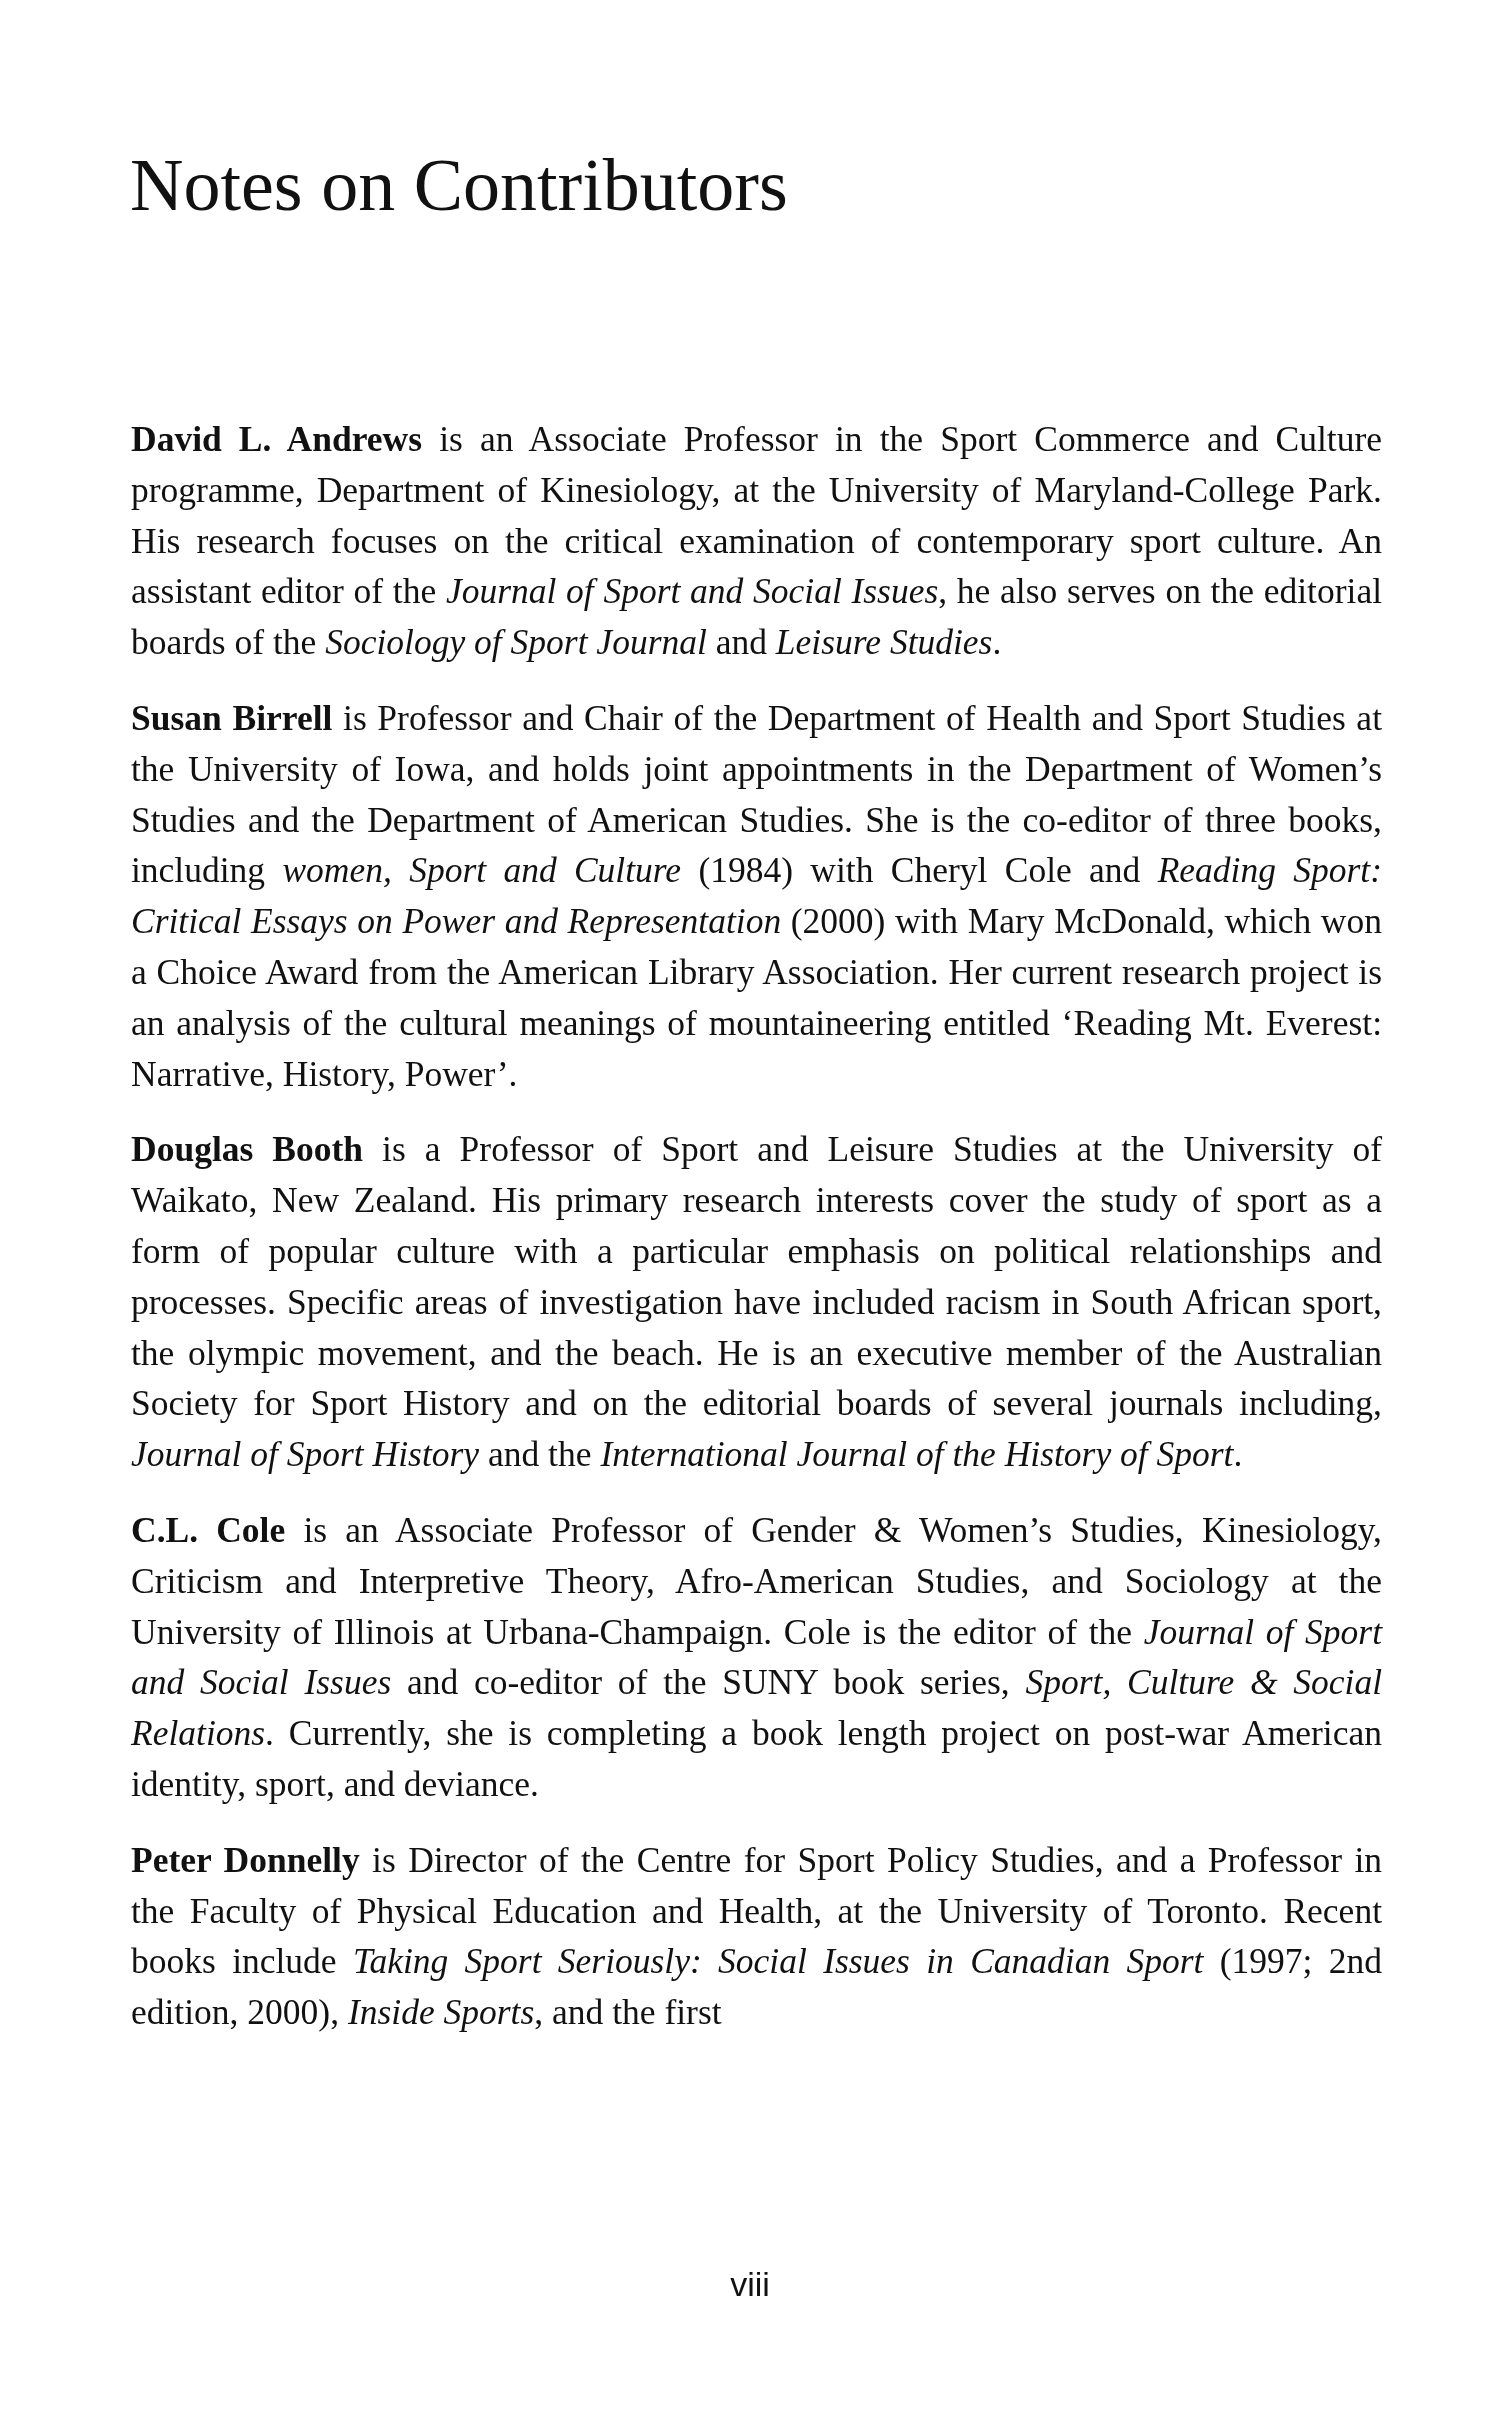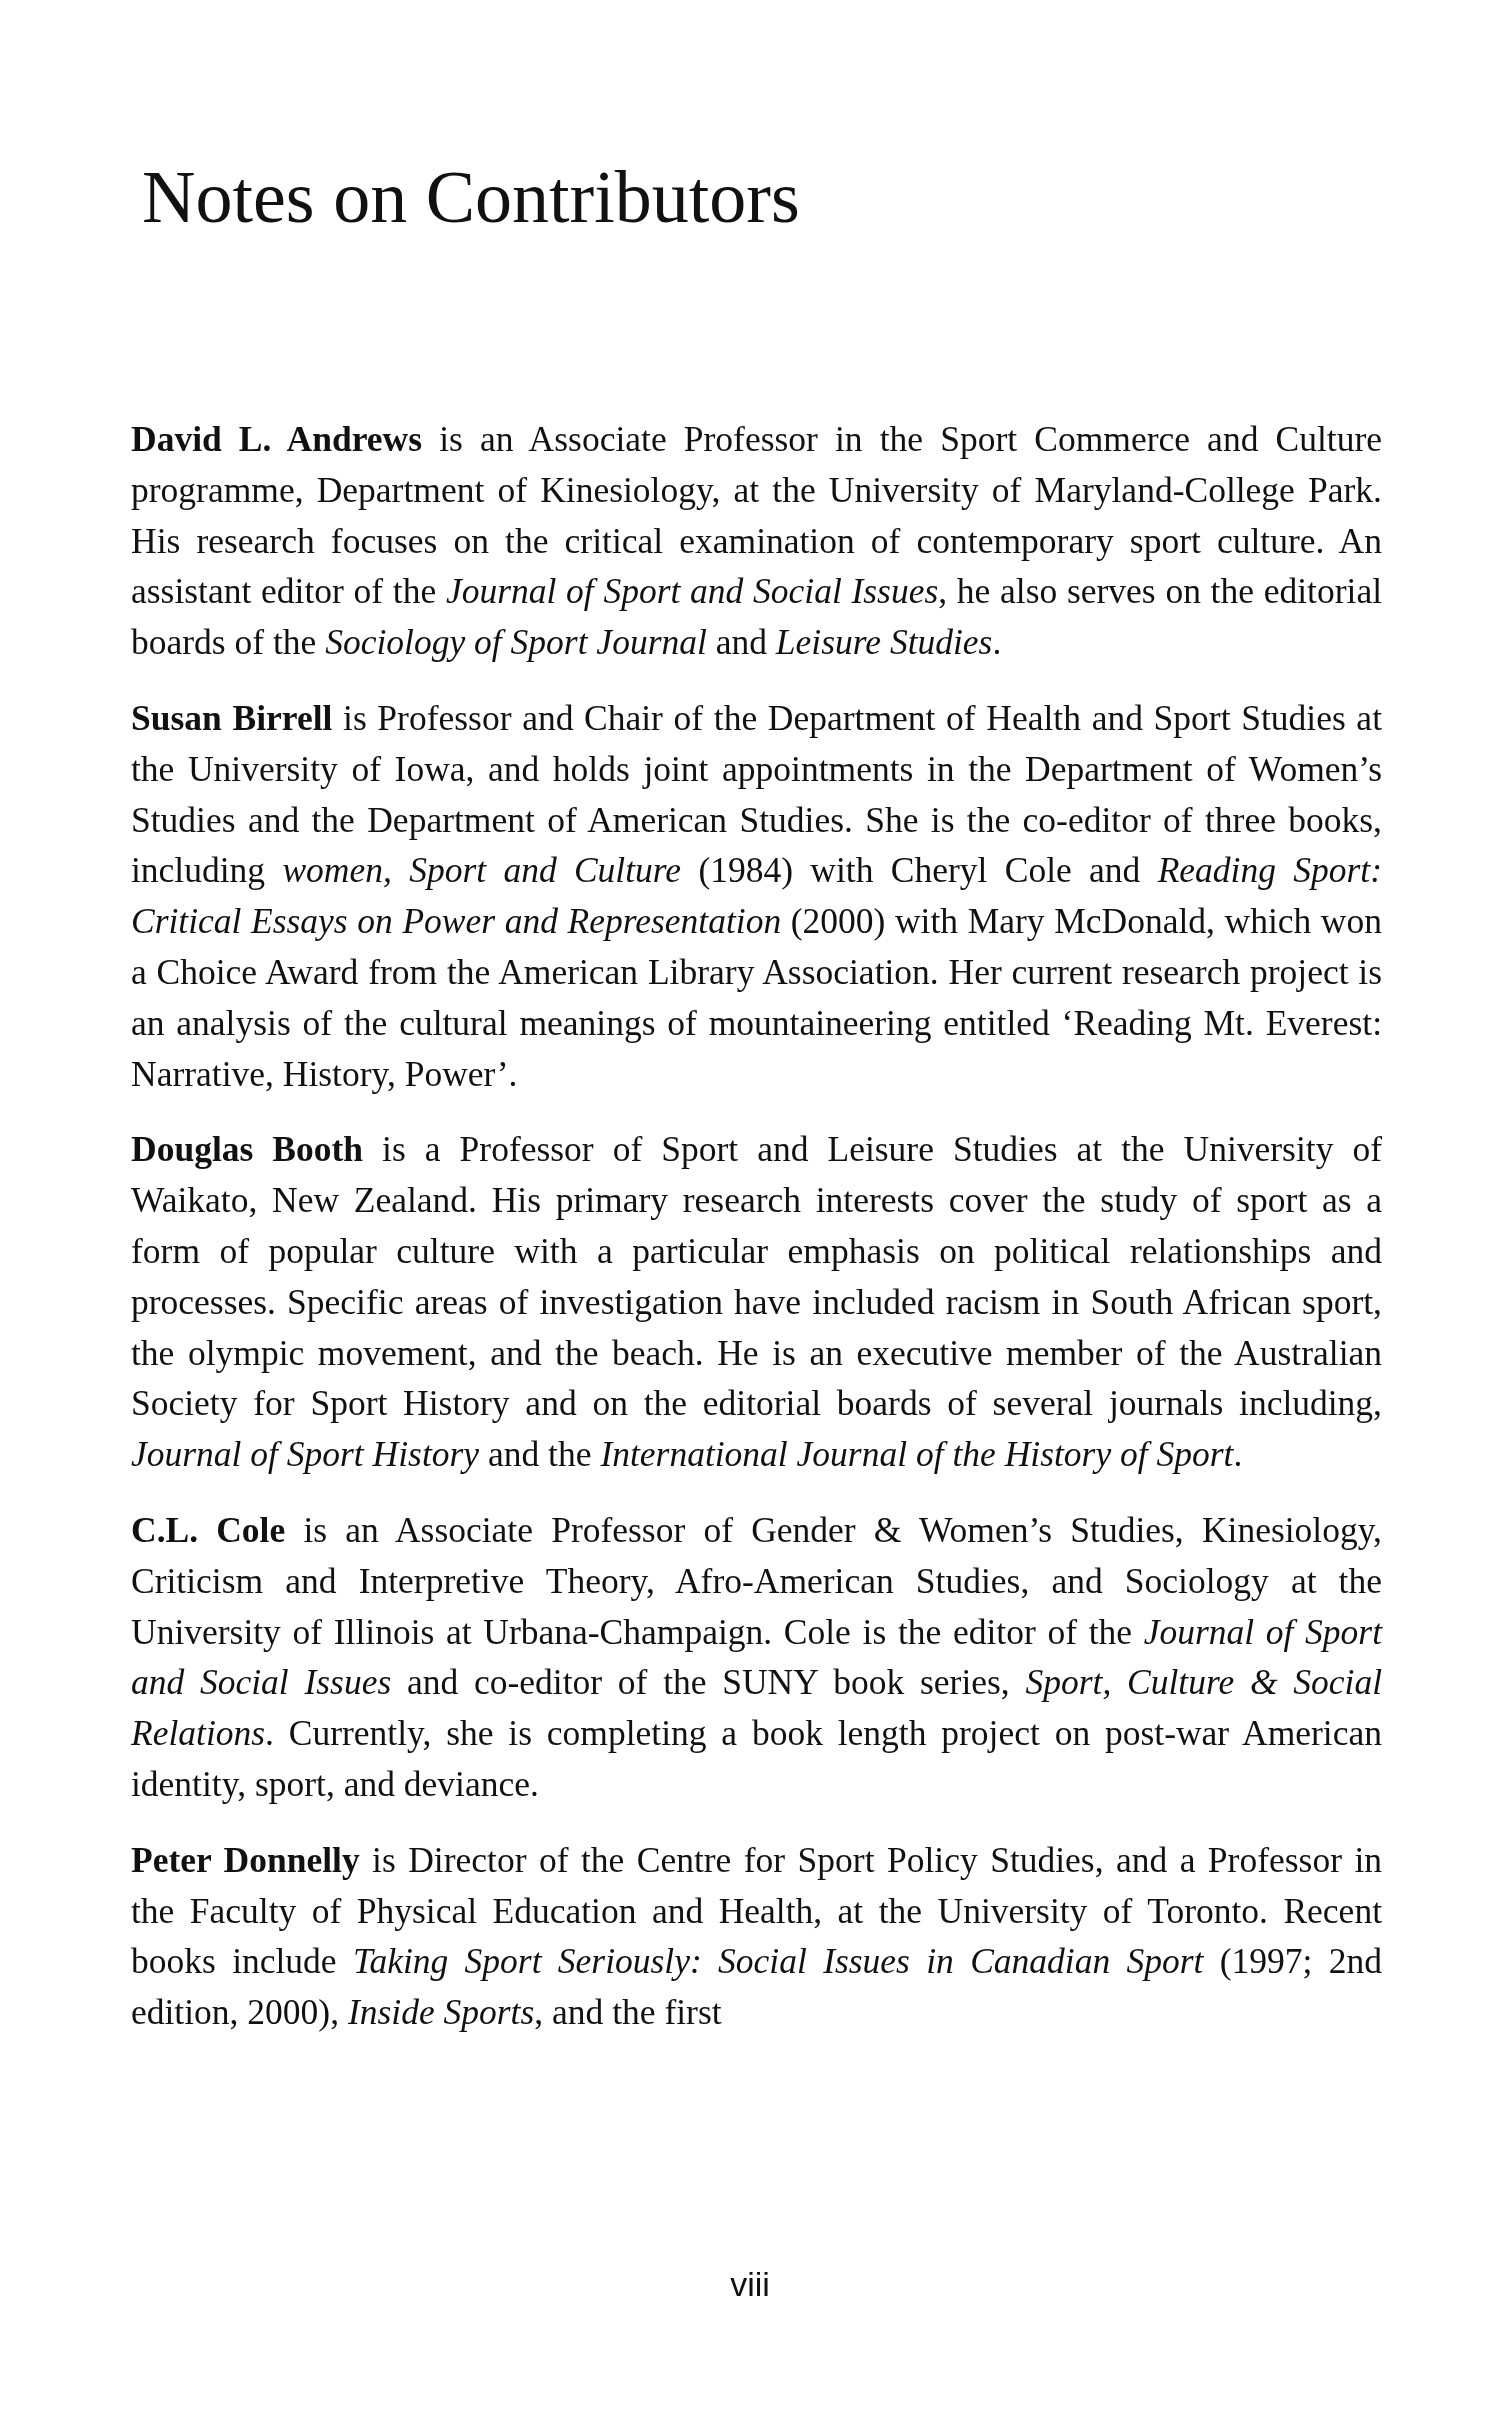"Notes on Contributors" .page-title { margin: 12px -> 0 }
